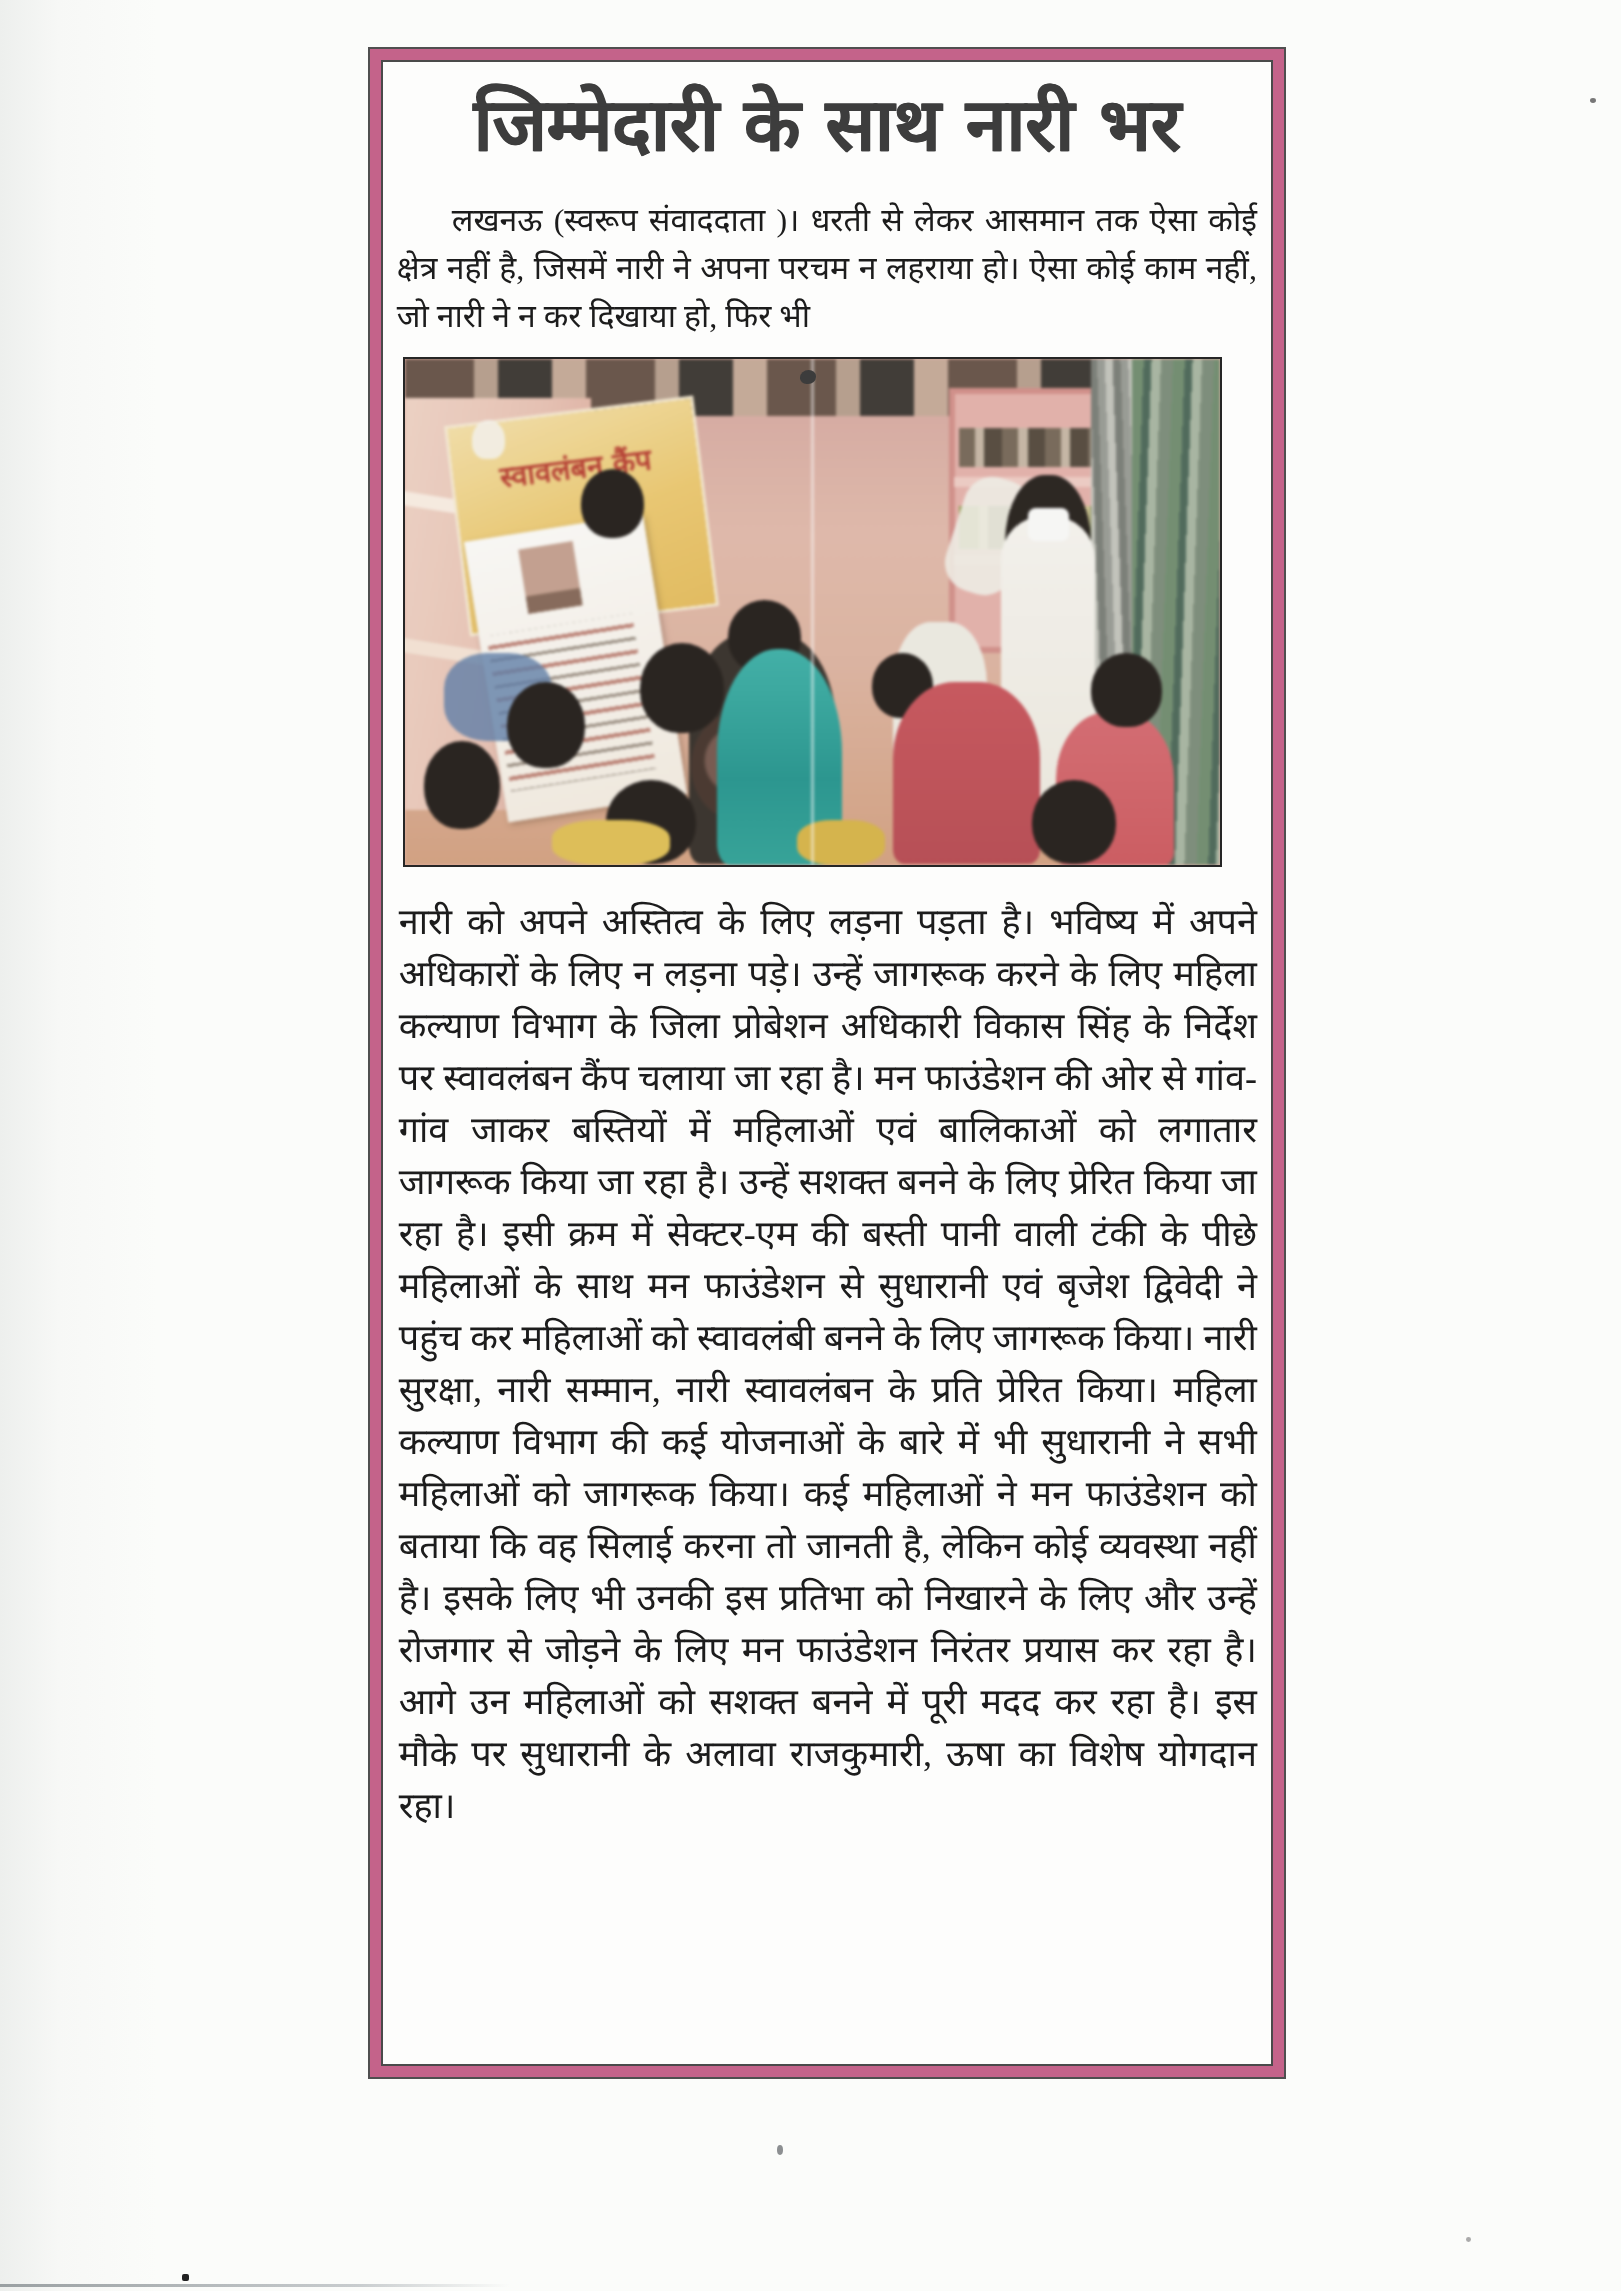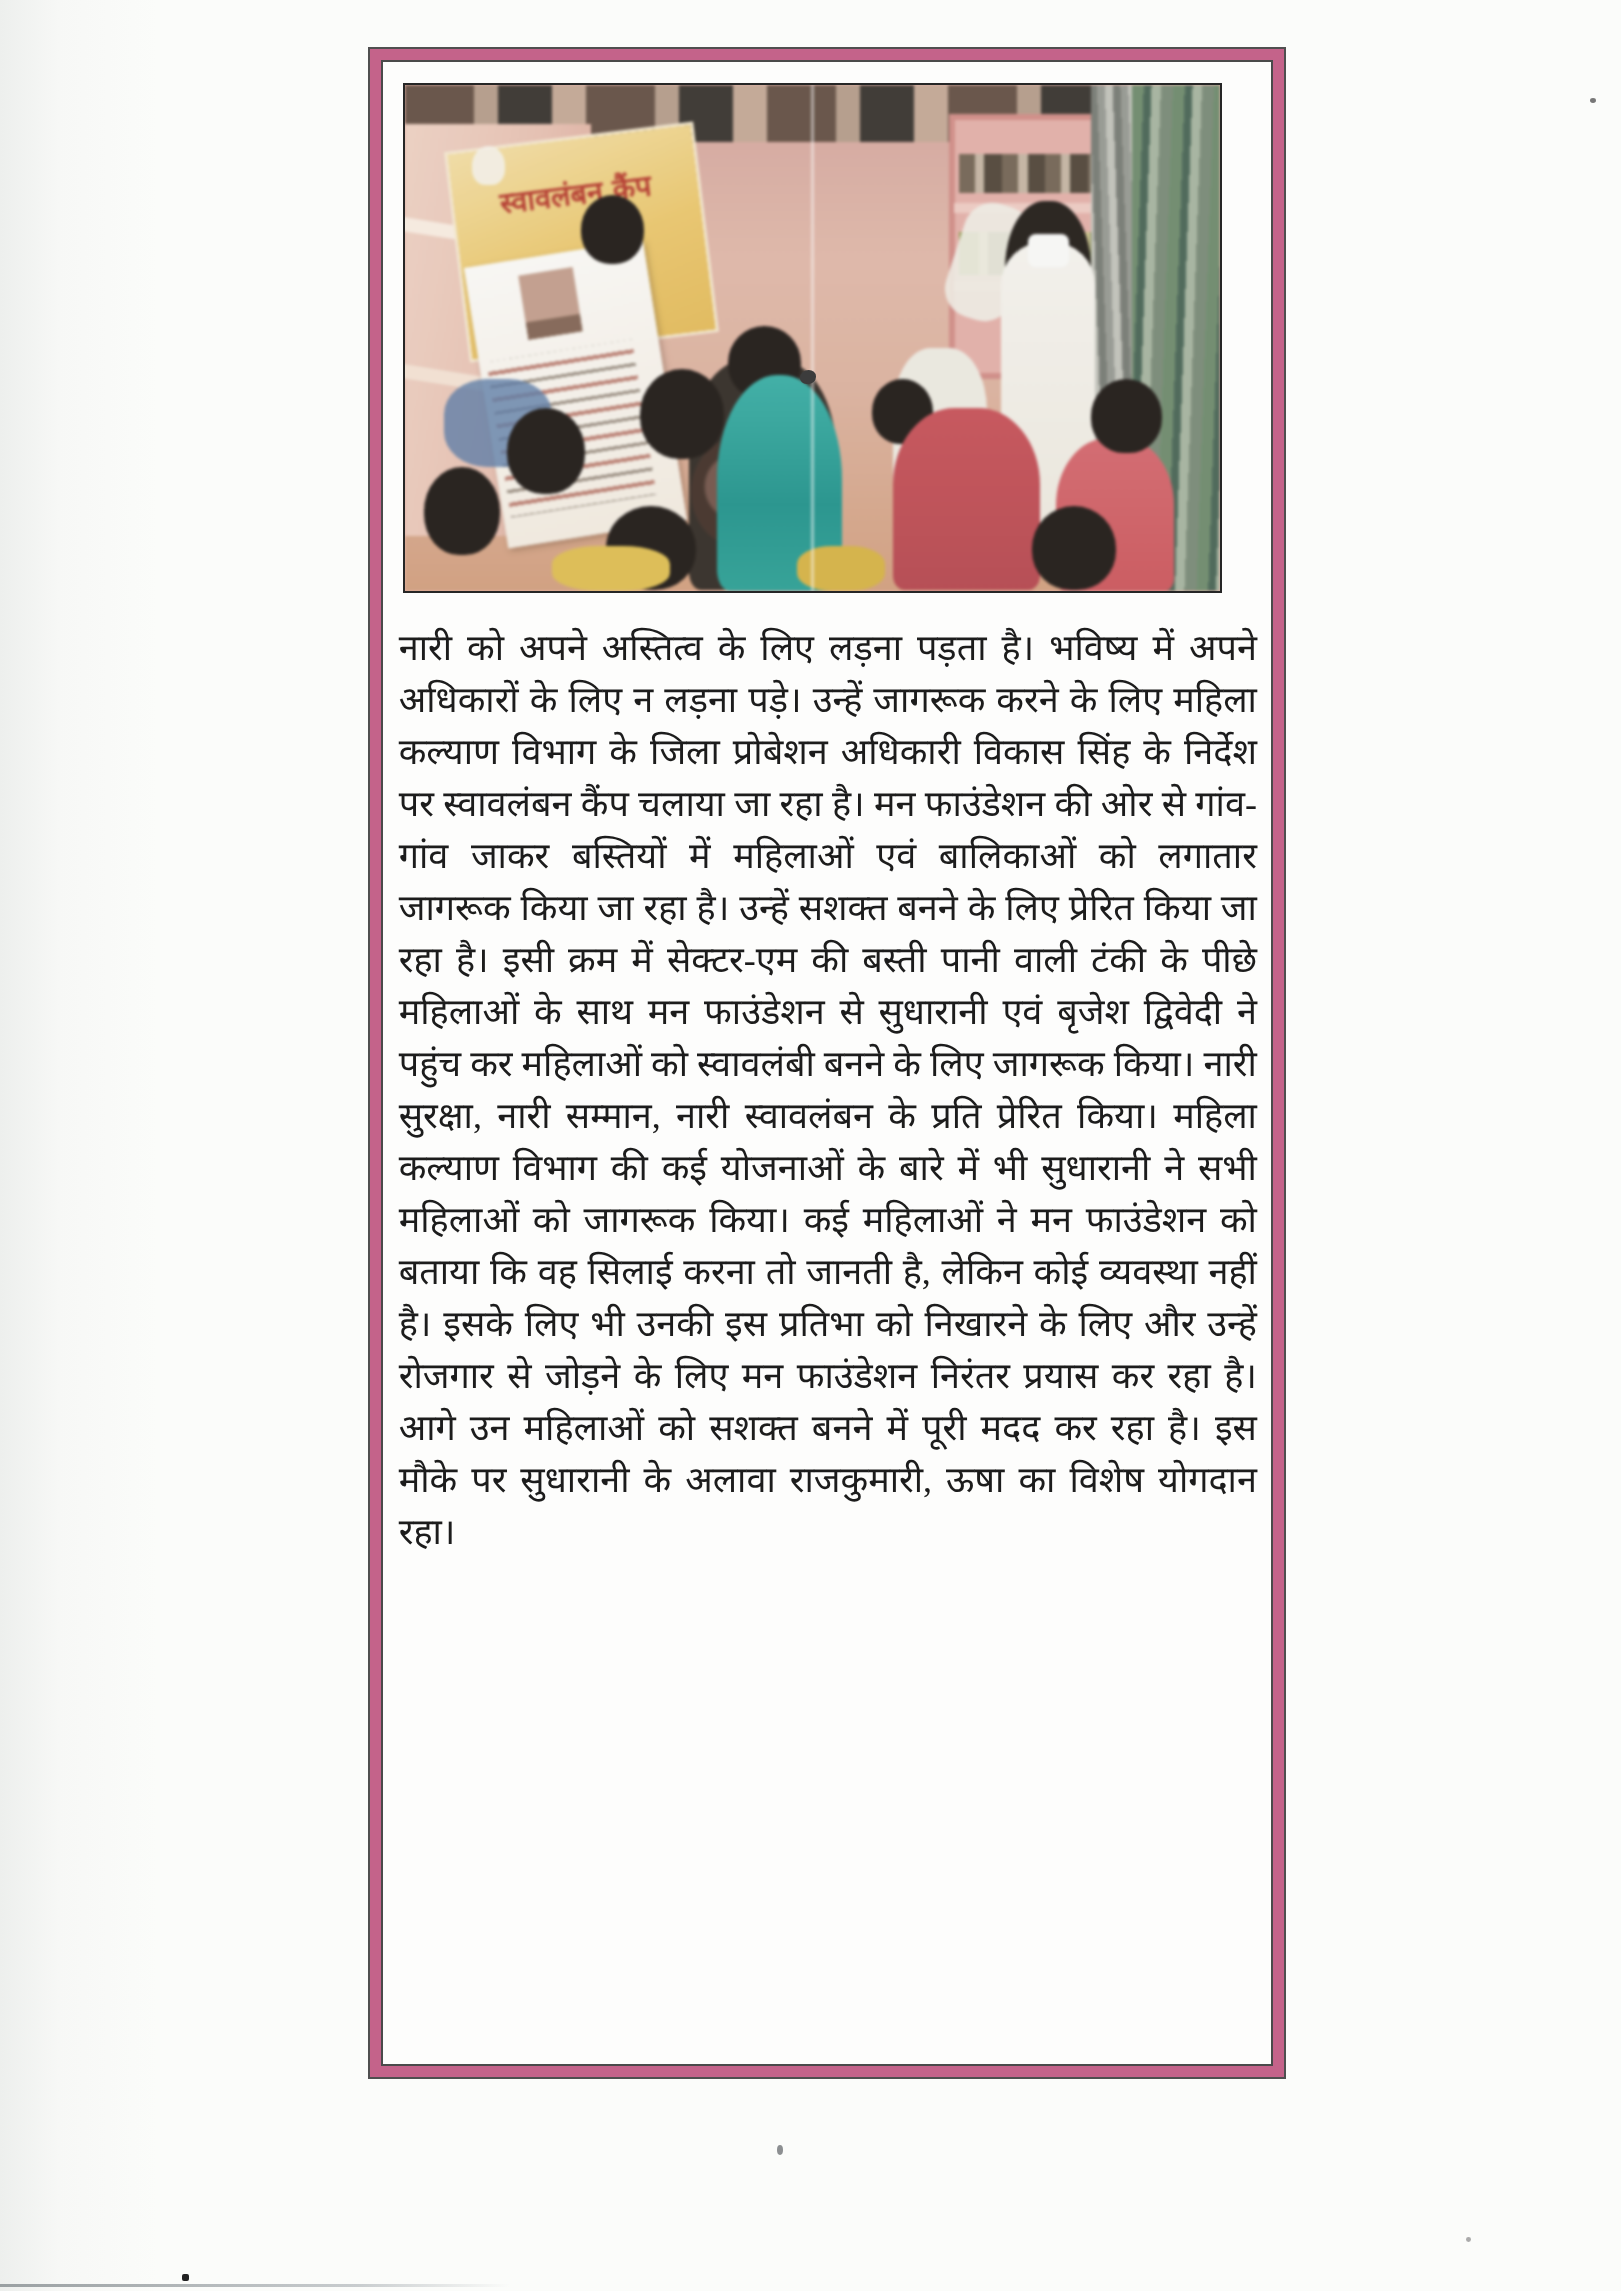"जिम्मेदारी के साथ नारी भर" span.hl-line { html: none -> <span>जिम्मेदारी के साथ नारी भर</span> }
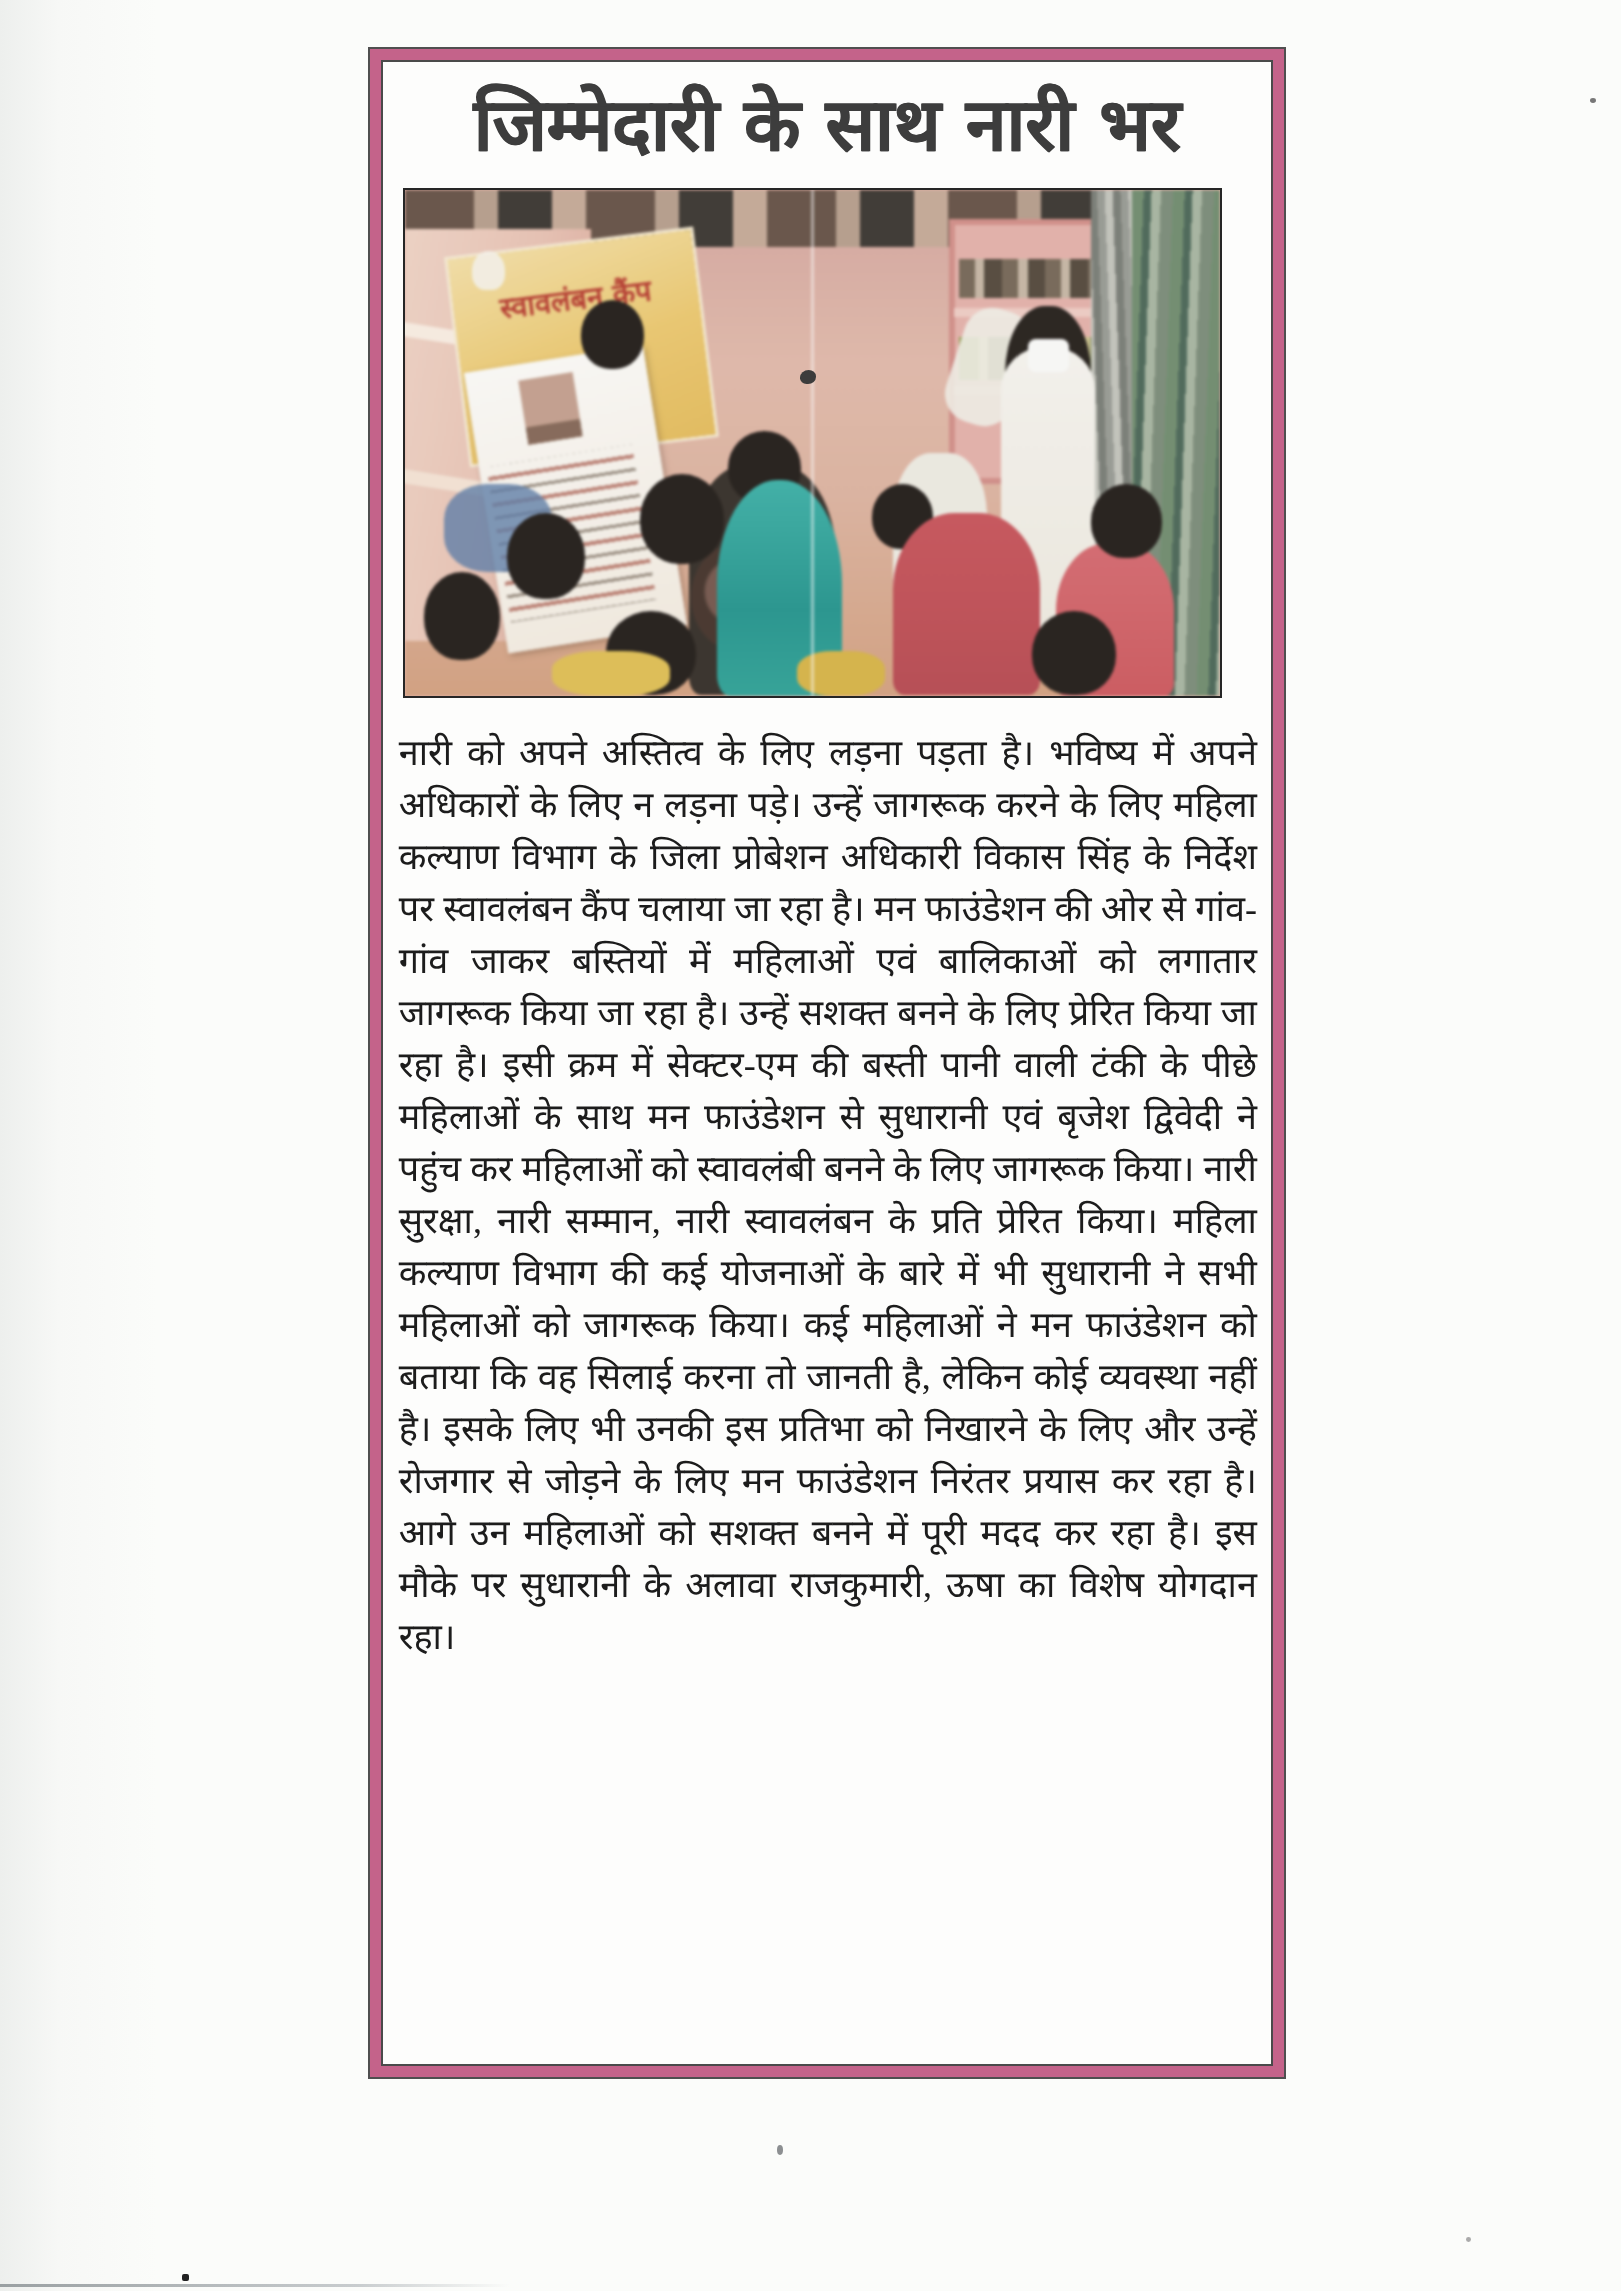"लखनऊ (स्वरूप संवाददाता )। धरती" p.intro { html: none -> <p><span>लखनऊ (स्वरूप संवाददाता )।</span><span> धरती से लेकर आसमान तक ऐसा कोई क्षेत्र नहीं है, जिसमें नारी ने अपना परचम न लहराया हो। ऐसा कोई काम नहीं, जो नारी ने न कर दिखाया हो, फिर भी</span></p> }
